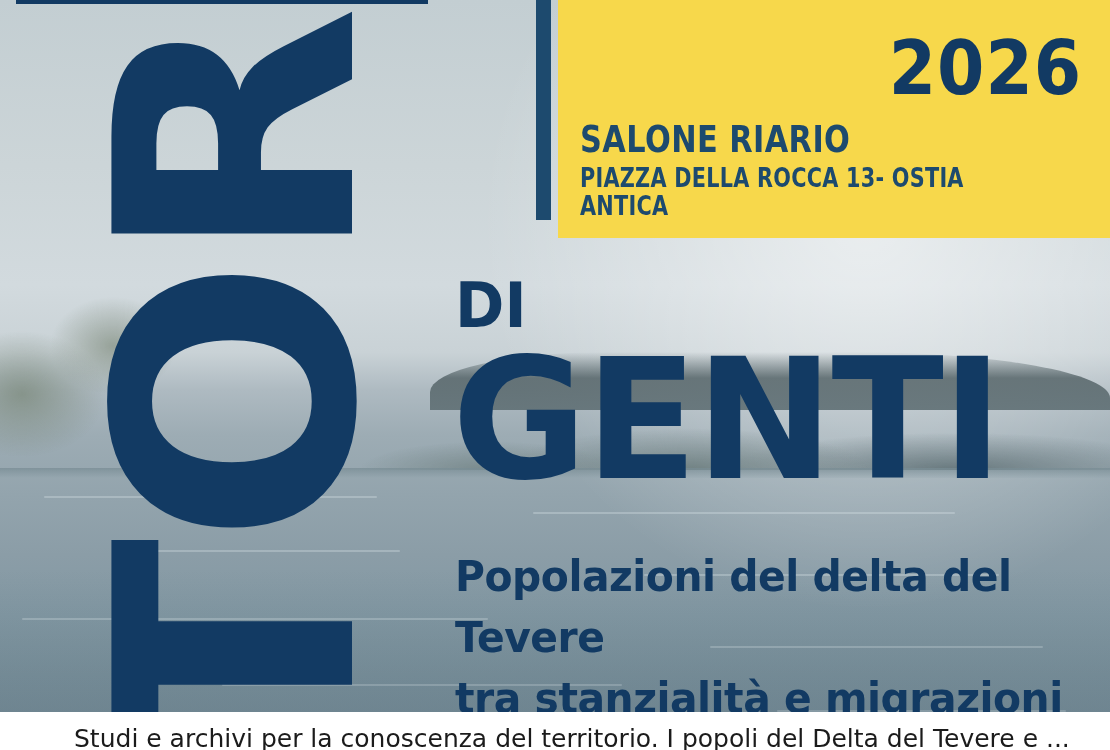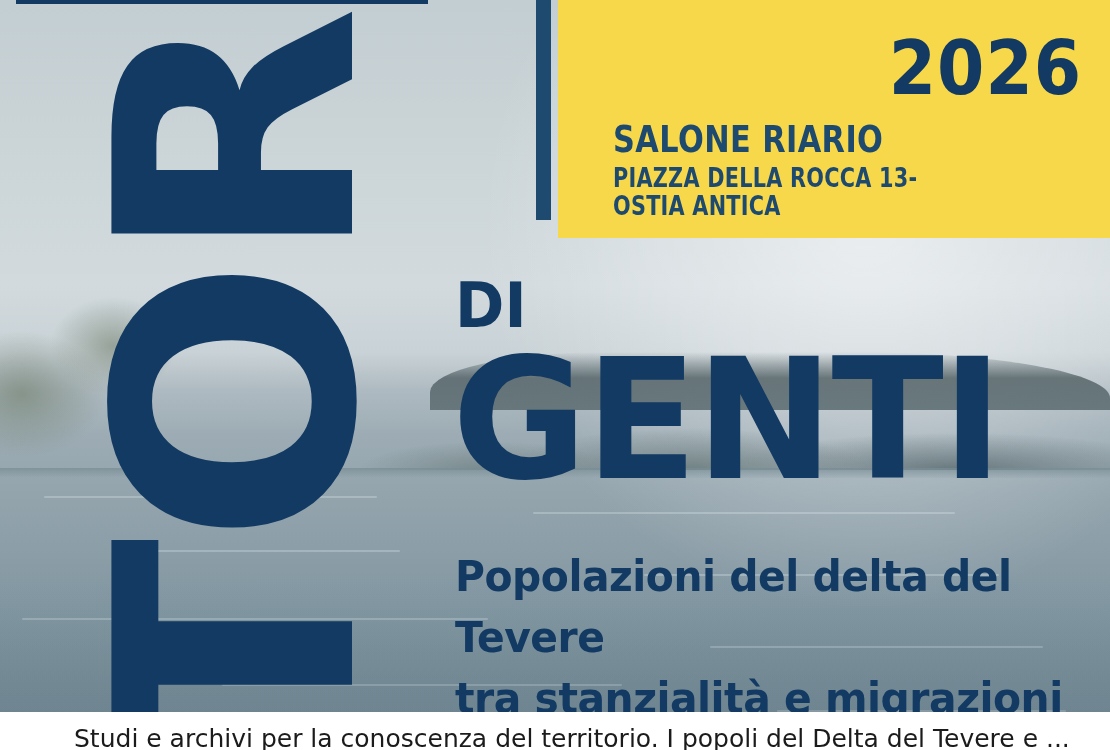"2026" .yellow-inner { left: 55px -> 22px }
